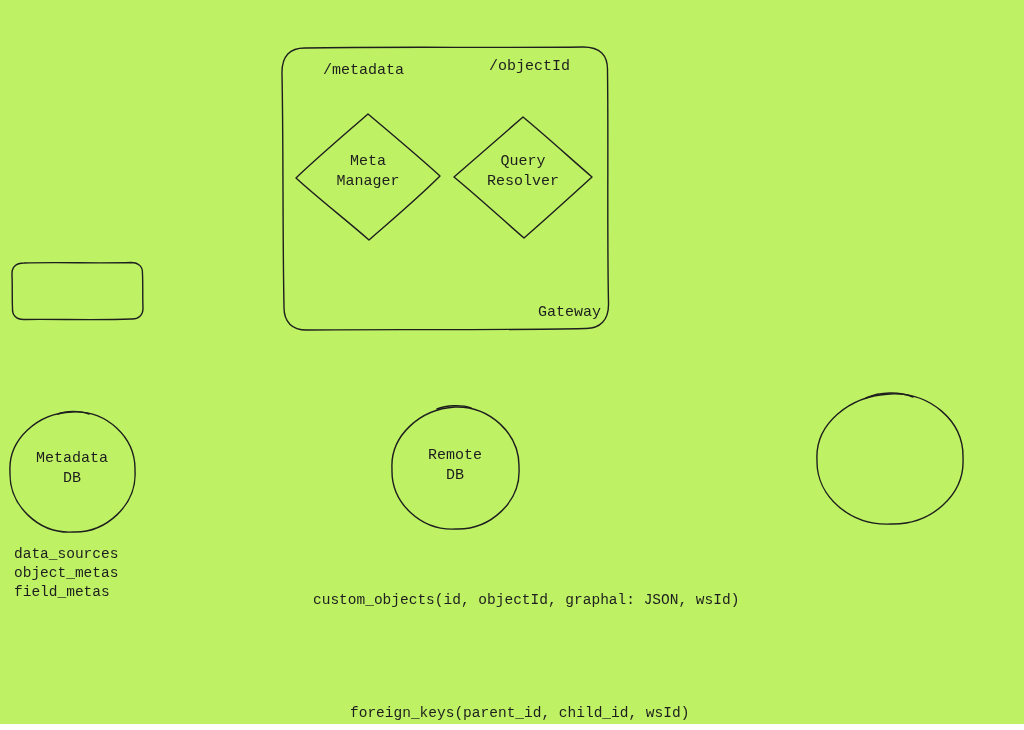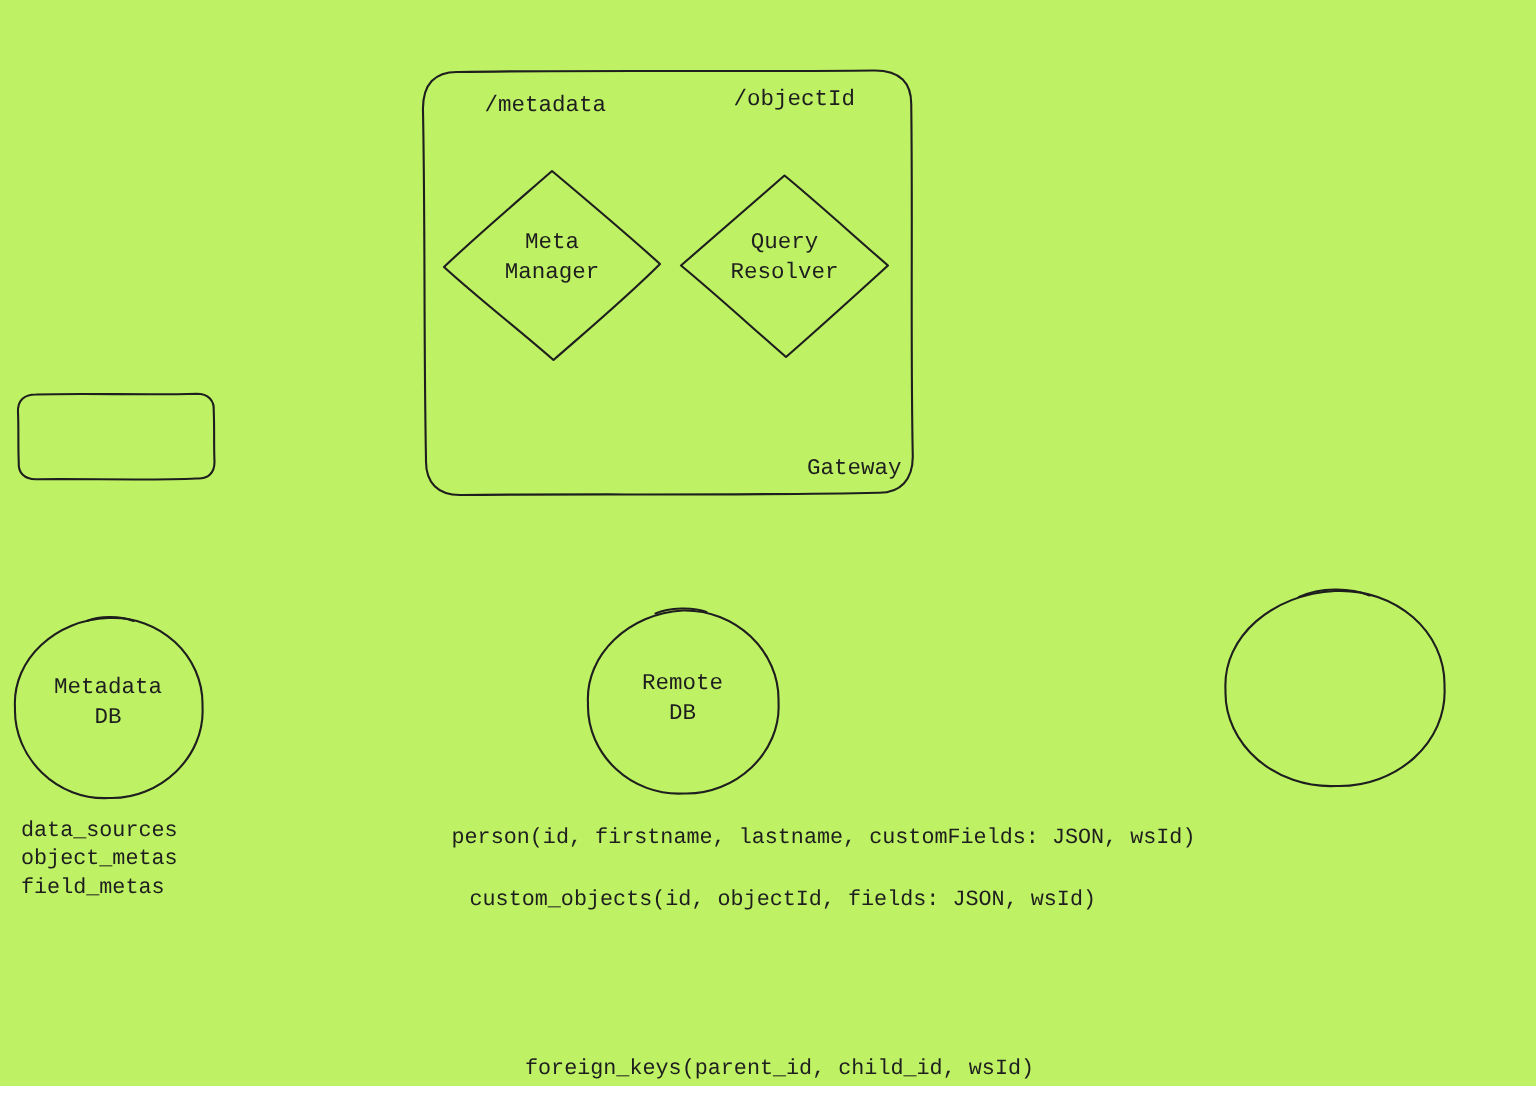"person(id, firstname, lastname," div.tabletext { html: <div>person(id, firstname, lastname, customFields: JSON, wsId)</div> -> none }
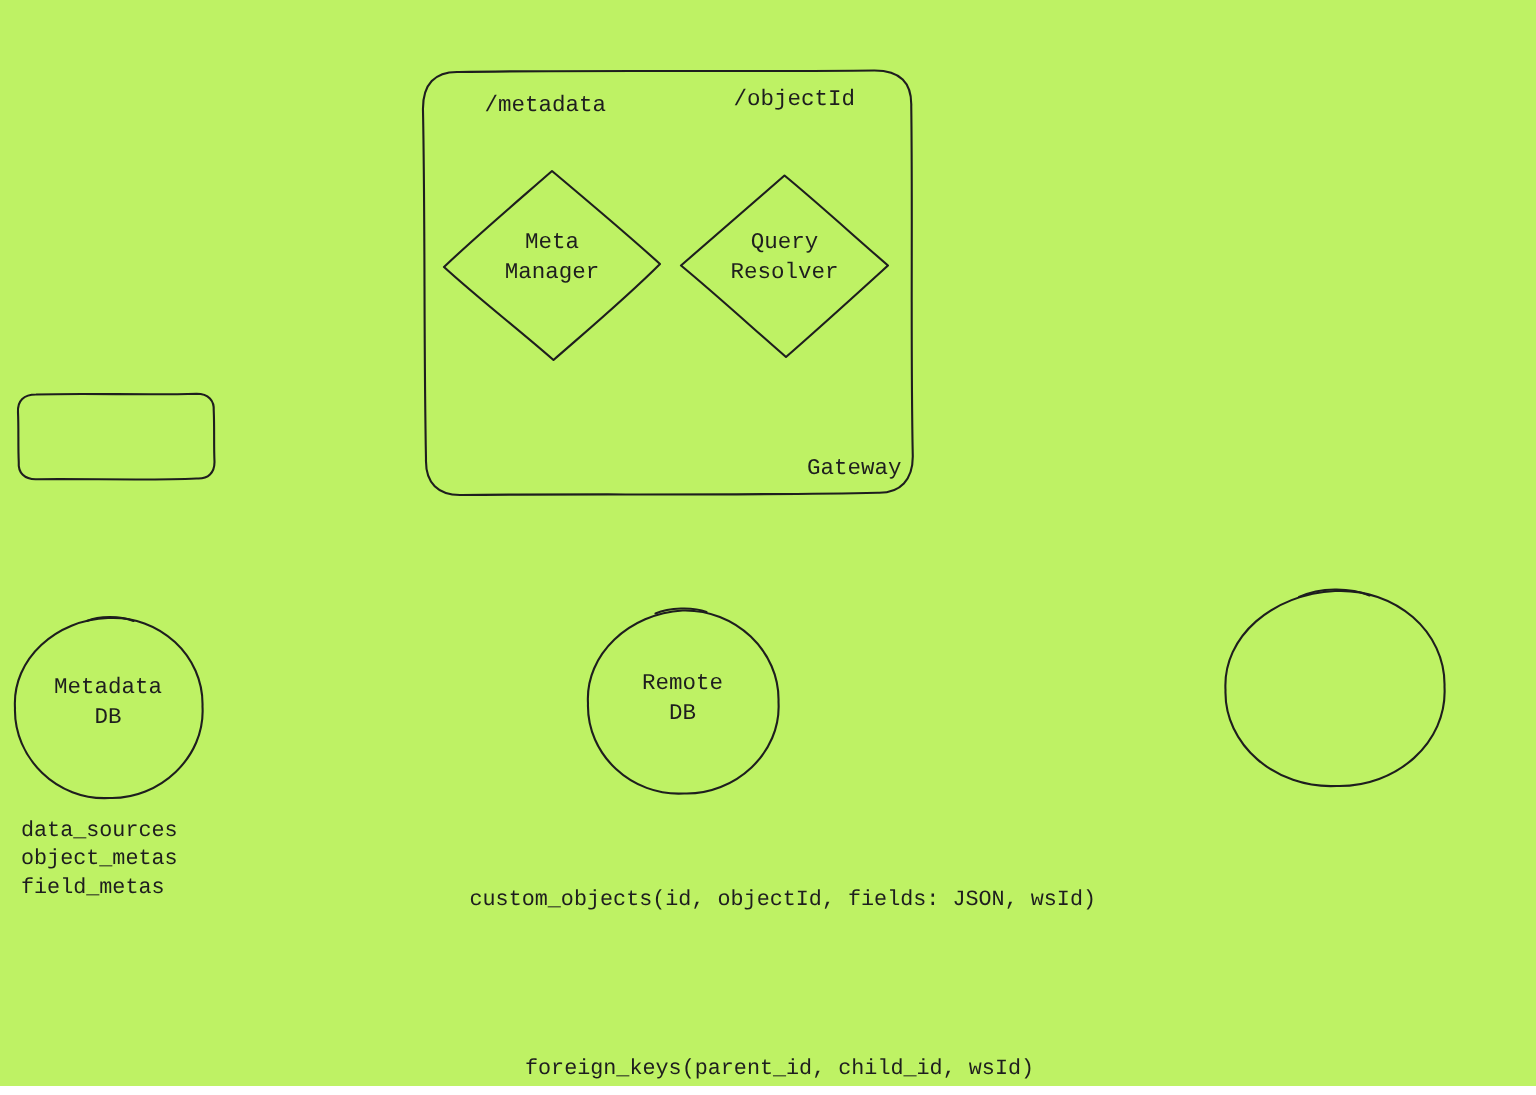"custom_objects(id, objectId, fields:" div.tabletext { text: fields -> graphal }
